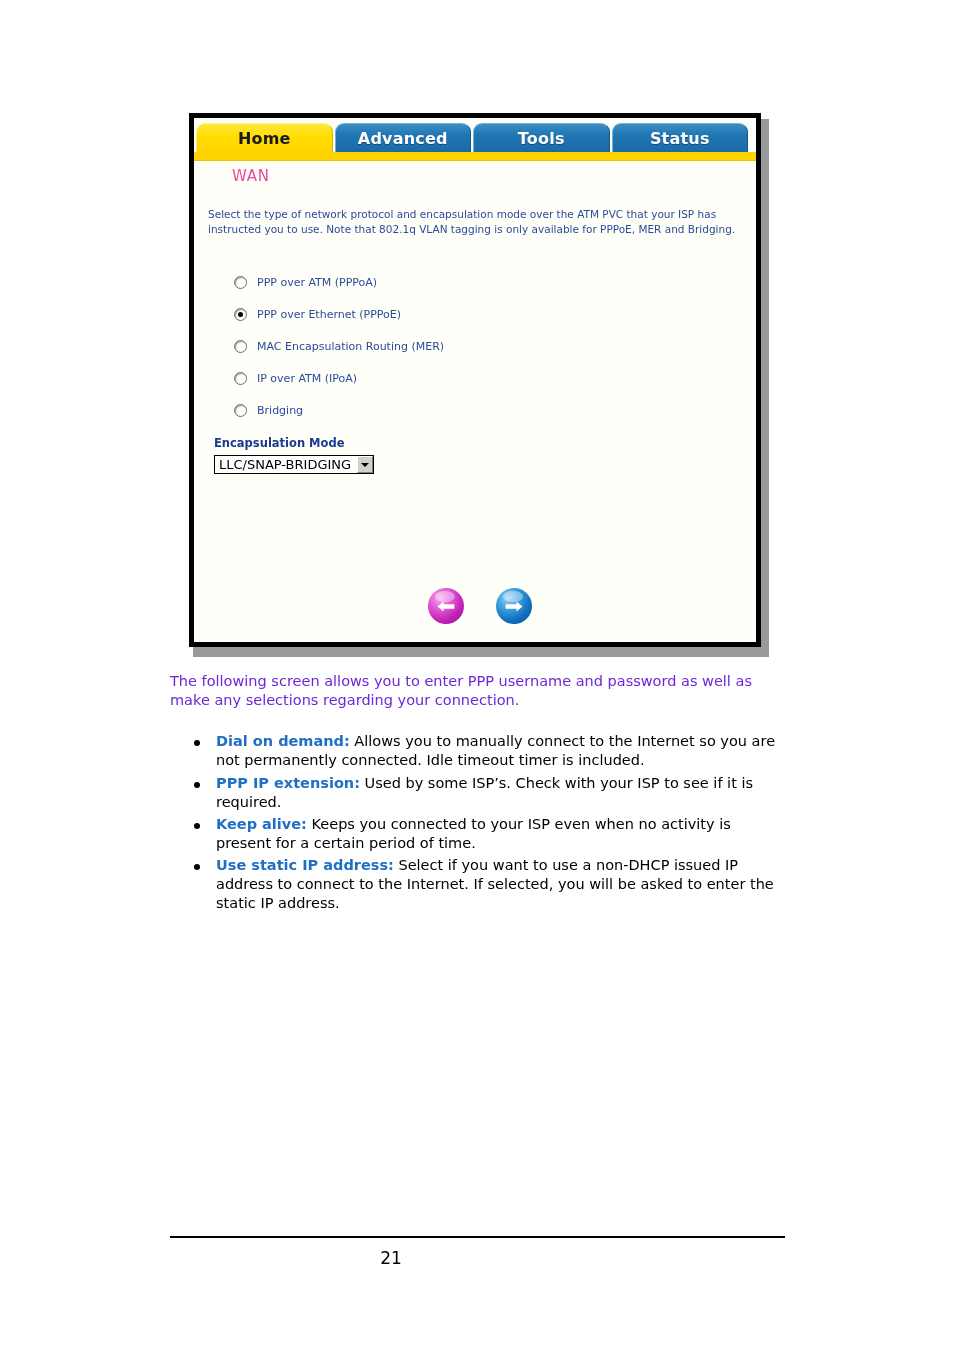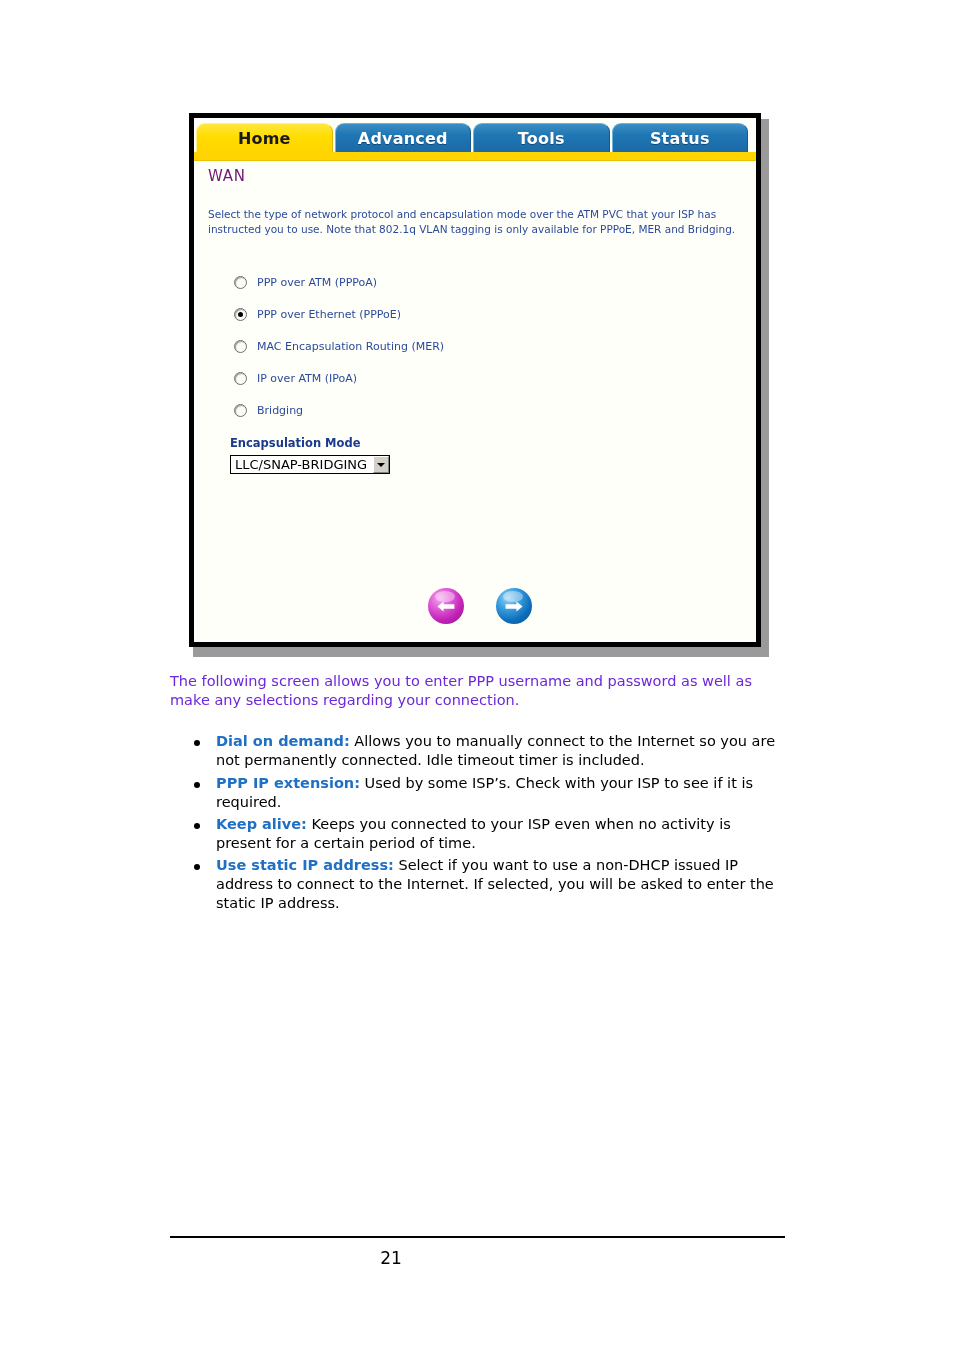"WAN" .wan-head .wan-title { color: #701a75 -> #ec4899; margin-left: none -> 24px }
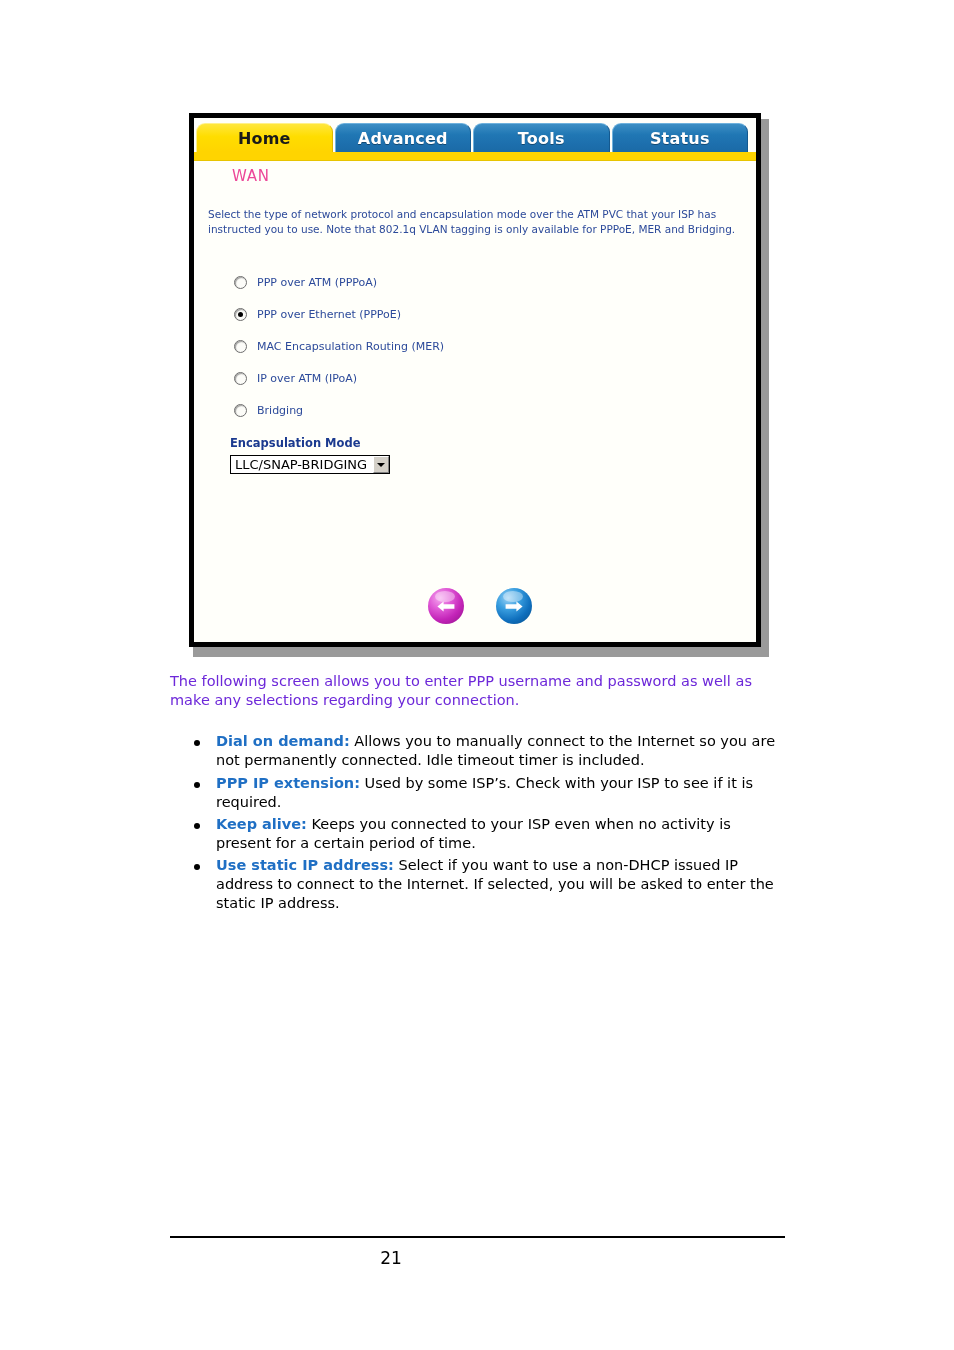"Encapsulation Mode" .field-block { margin-left: 22px -> 6px }
